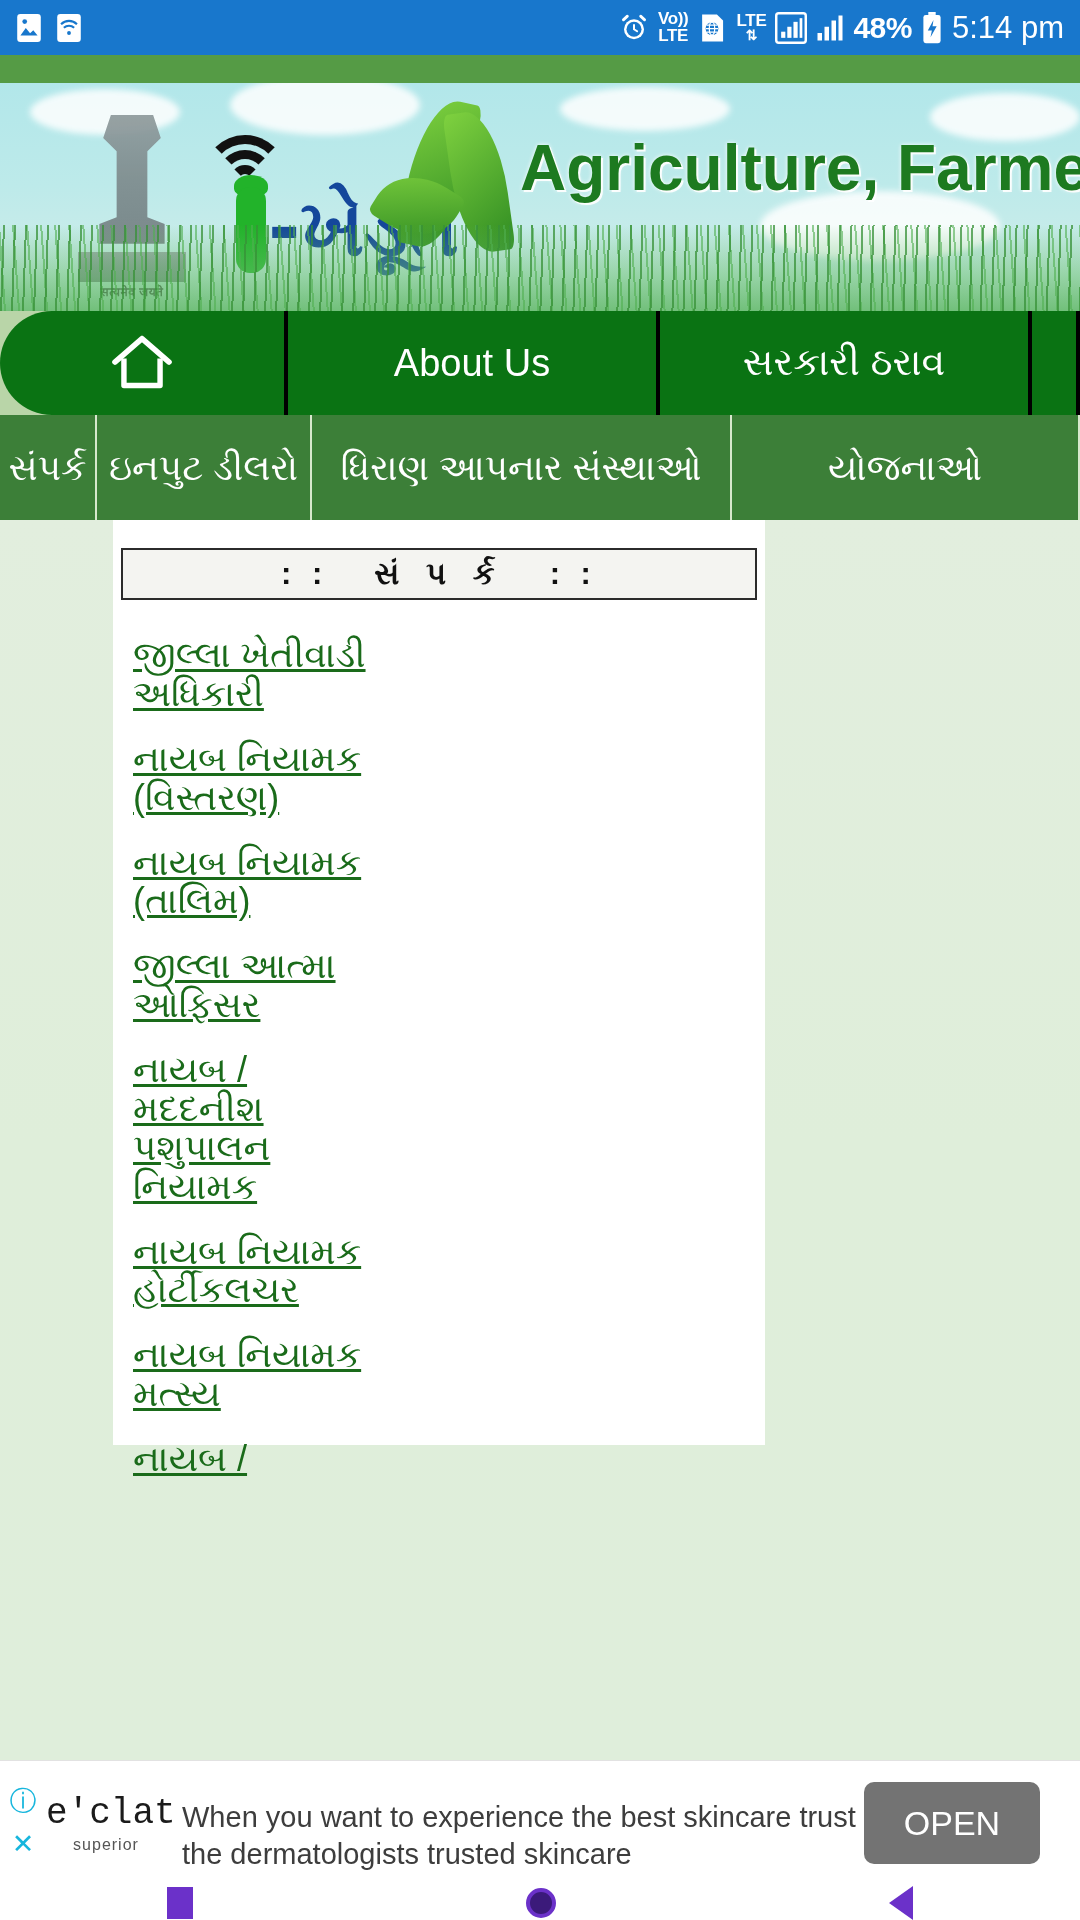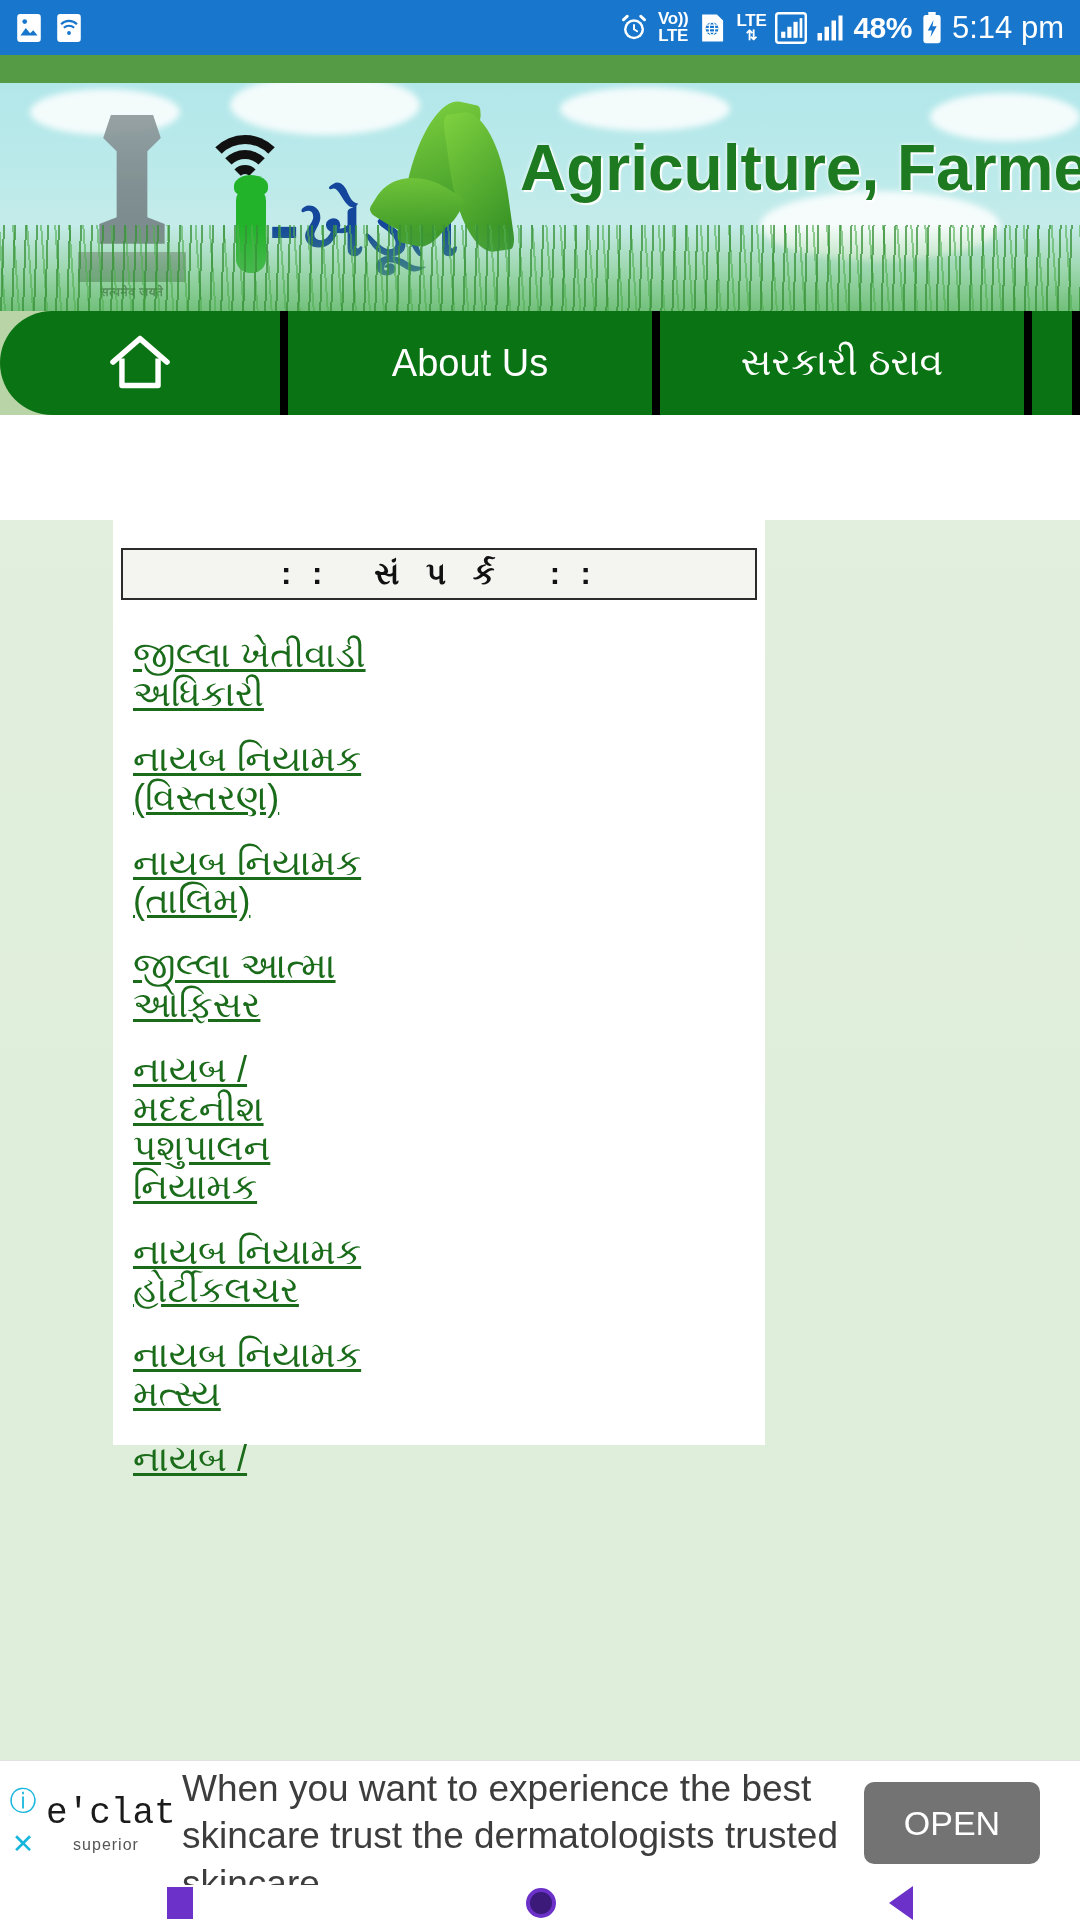"About Us" .nav1 .cell { border-right: 8px solid #000000 -> 4px solid #000000 }
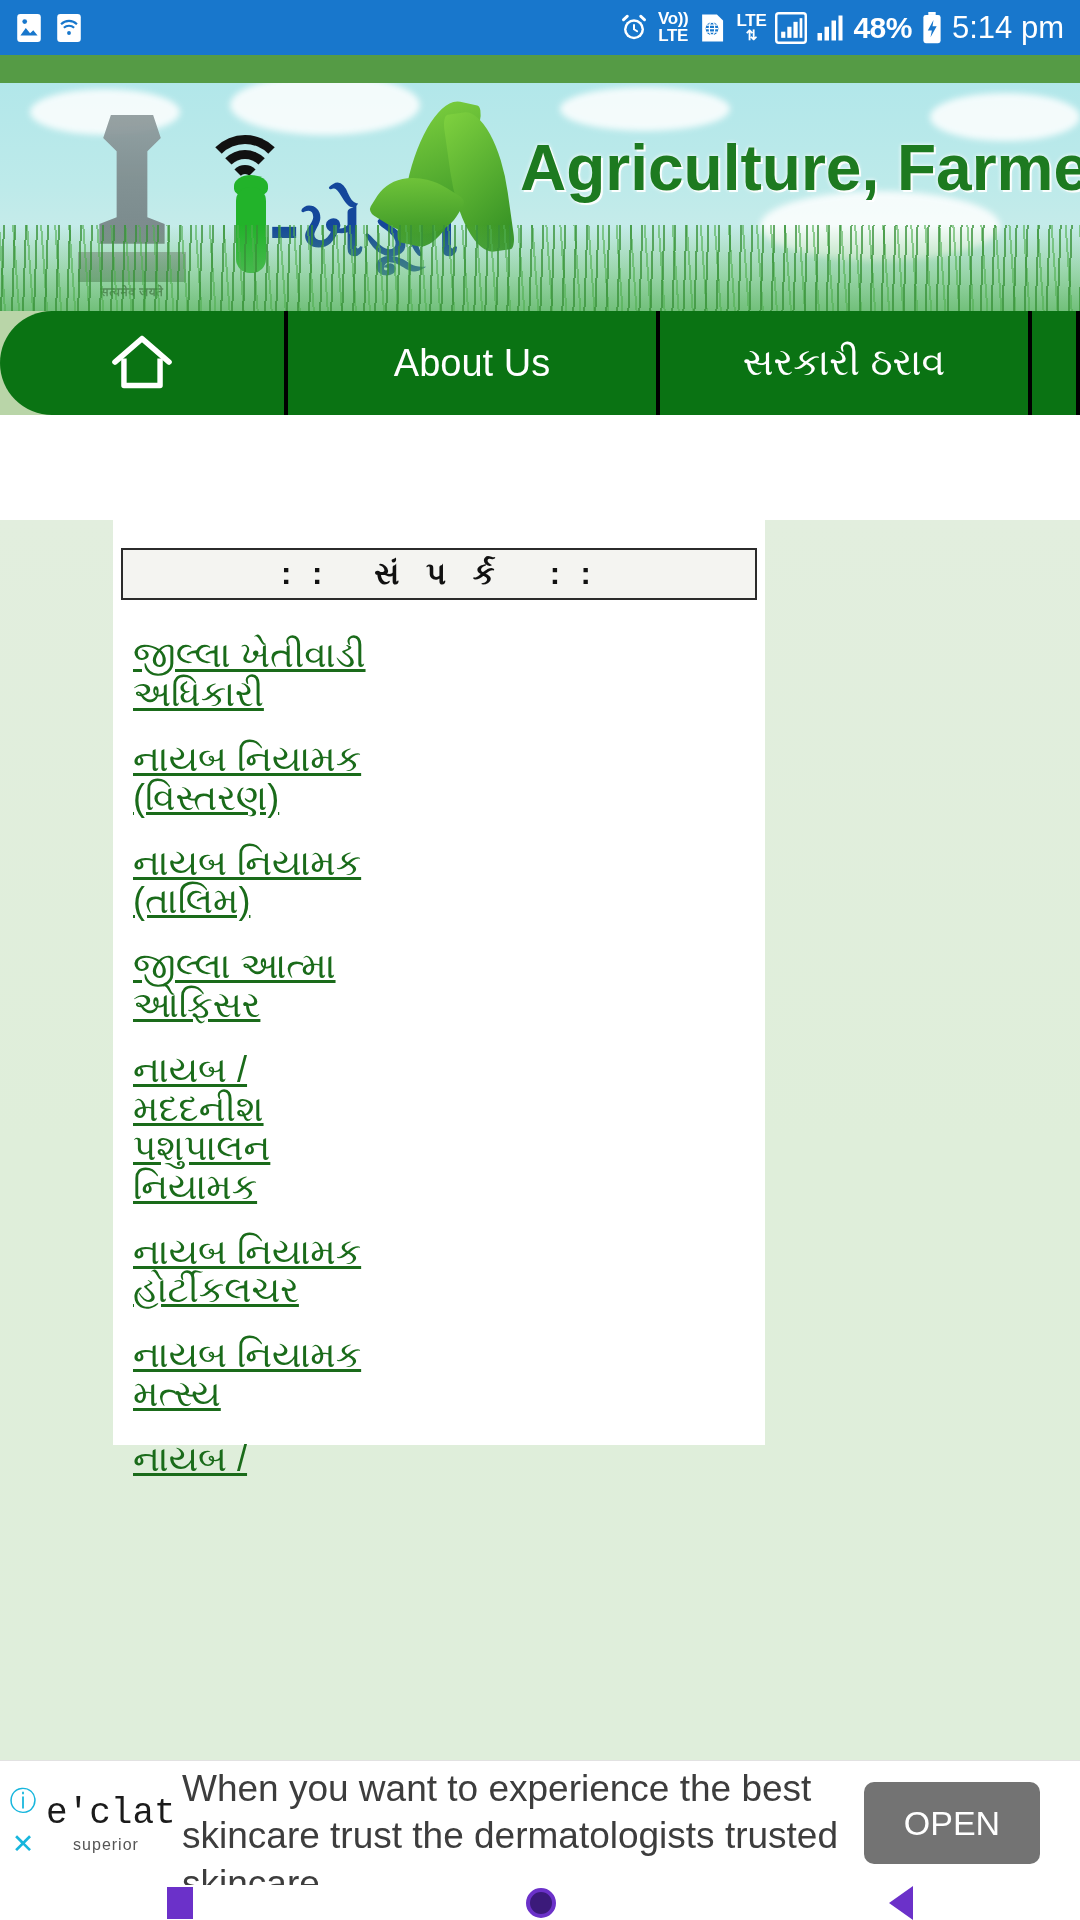"સંપર્ક" div.nav2 { html: none -> <div> <div> <span>સંપર્ક</span> </div> <div> <span>ઇનપુટ ડીલરો</span> </div> <div> <span>ધિરાણ આપનાર સંસ્થાઓ</span> </div> <div> <span>યોજનાઓ</span> </div> </div> }
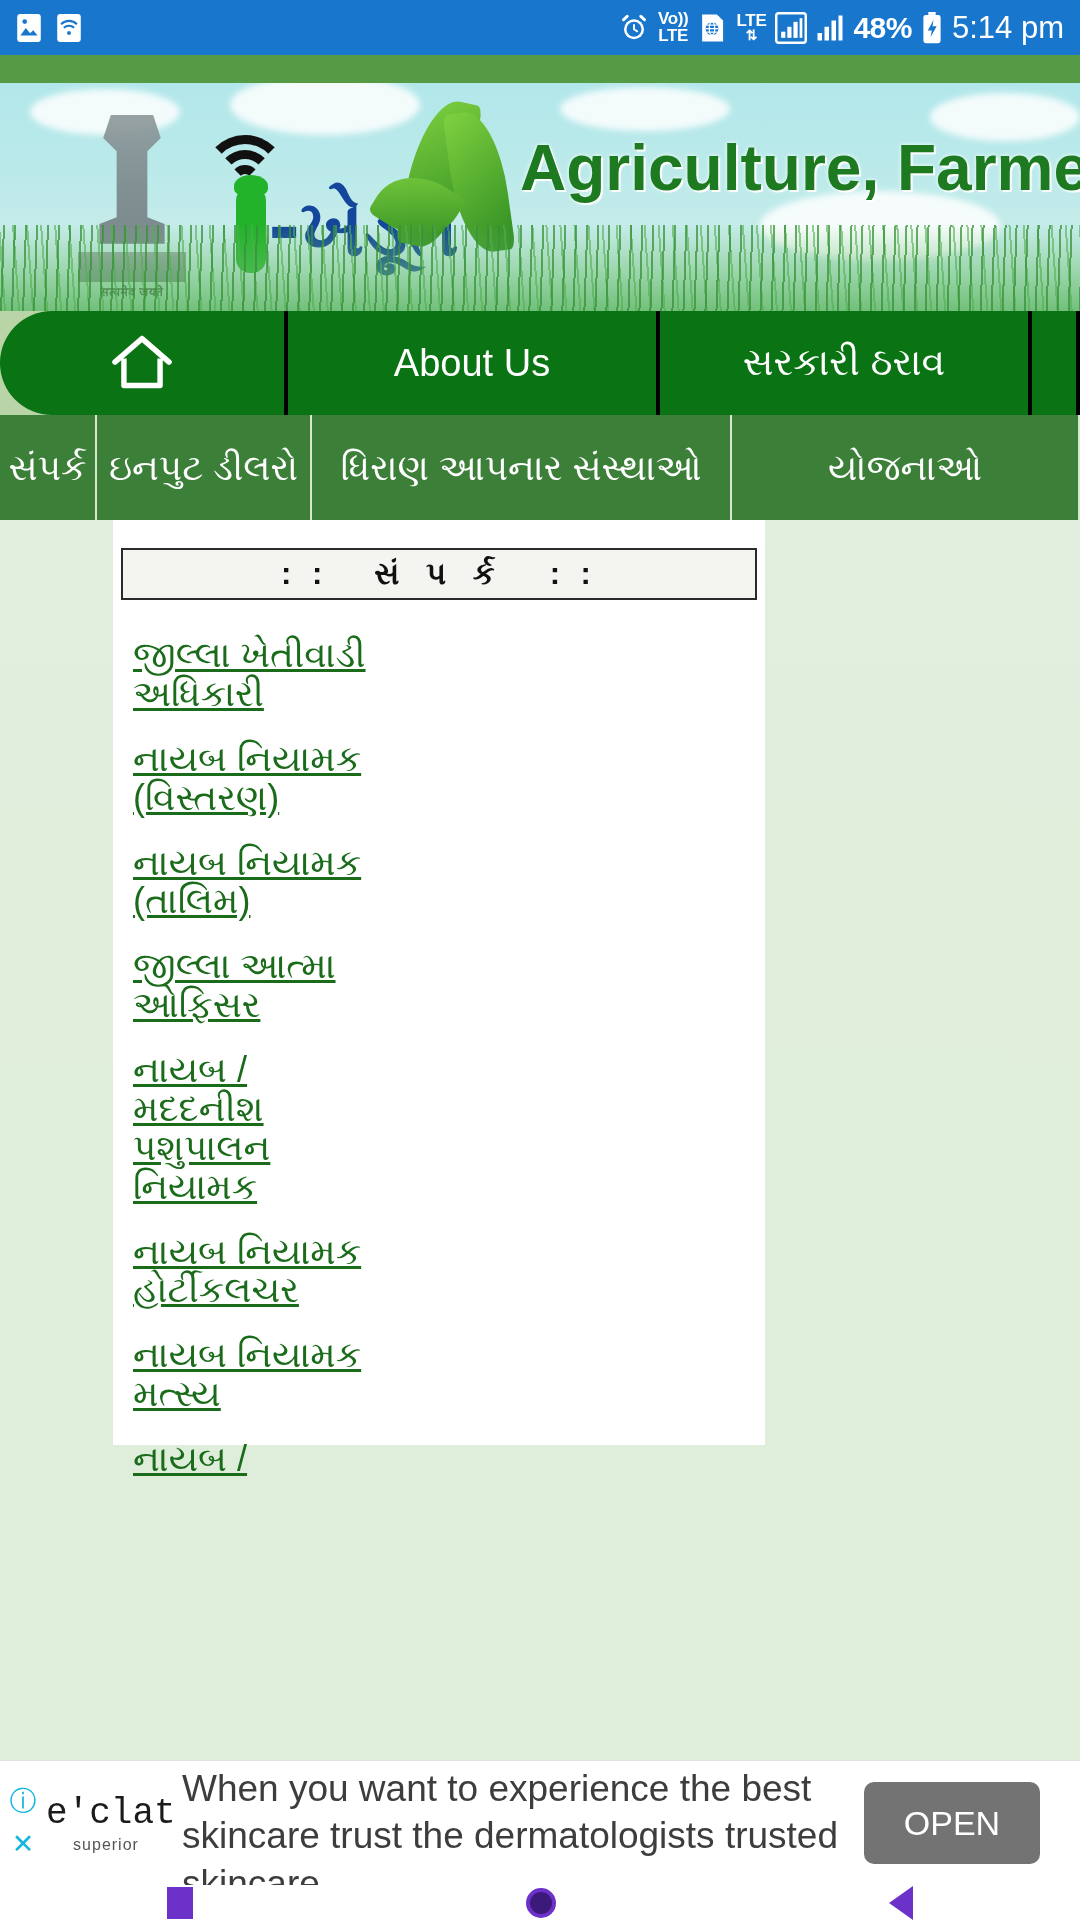"When you want to experience" .ad-copy { font-size: 37px -> 29px }
